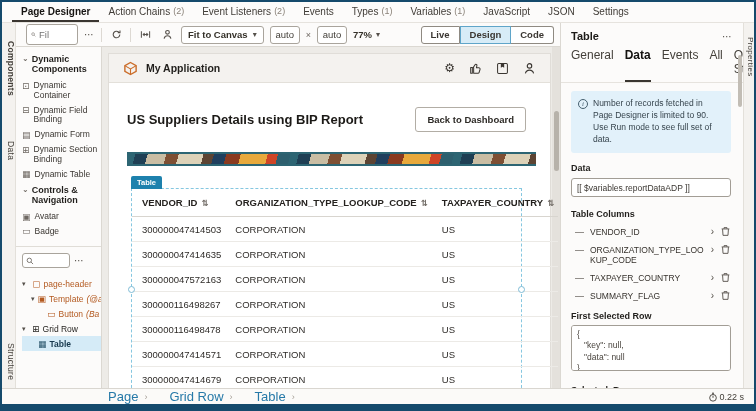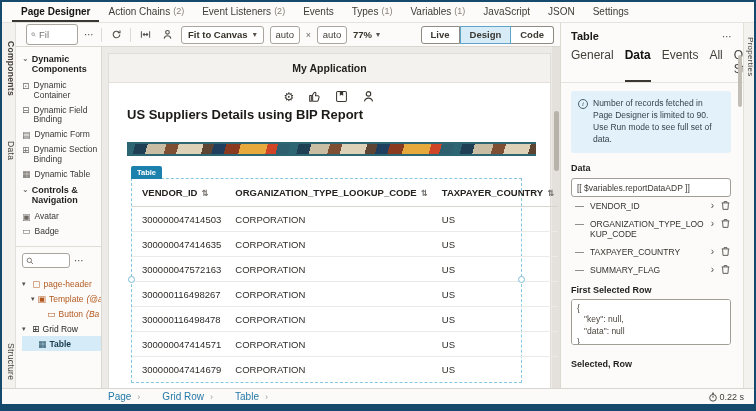"My Application" .app-header { flex-direction: column -> none }
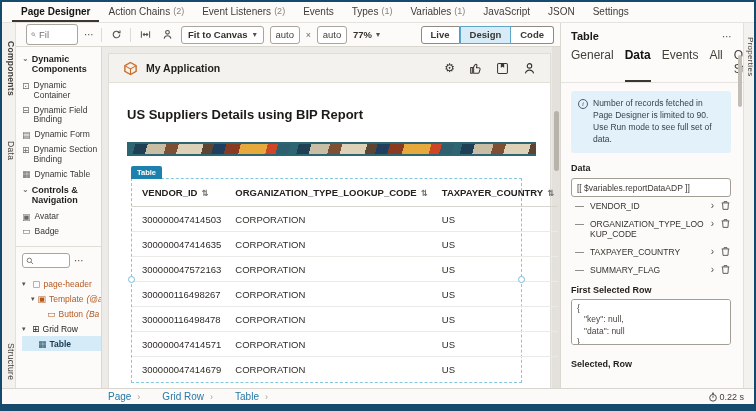"Back to Dashboard" button.back-btn { html: none -> <button>Back to Dashboard</button> }
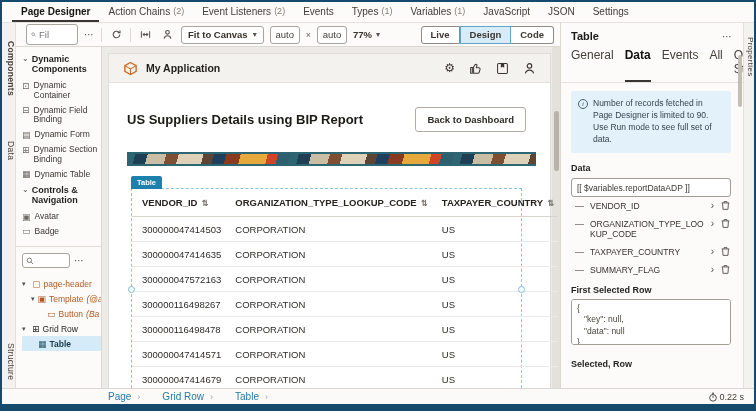"Table Columns" div.fld-label { html: none -> <div>Table Columns</div> }
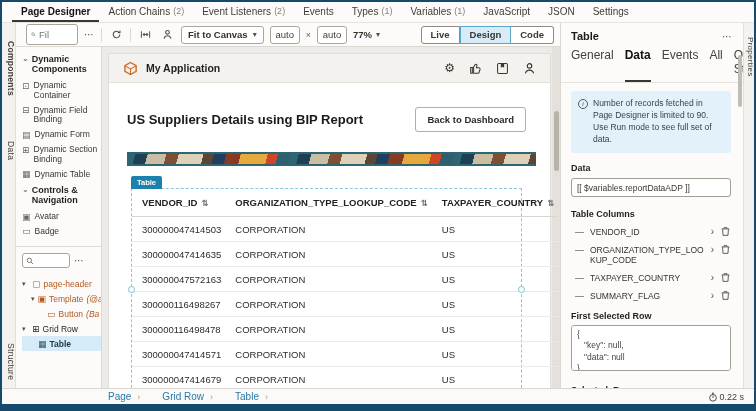"Page" .crumb { font-size: 10px -> 13px }
